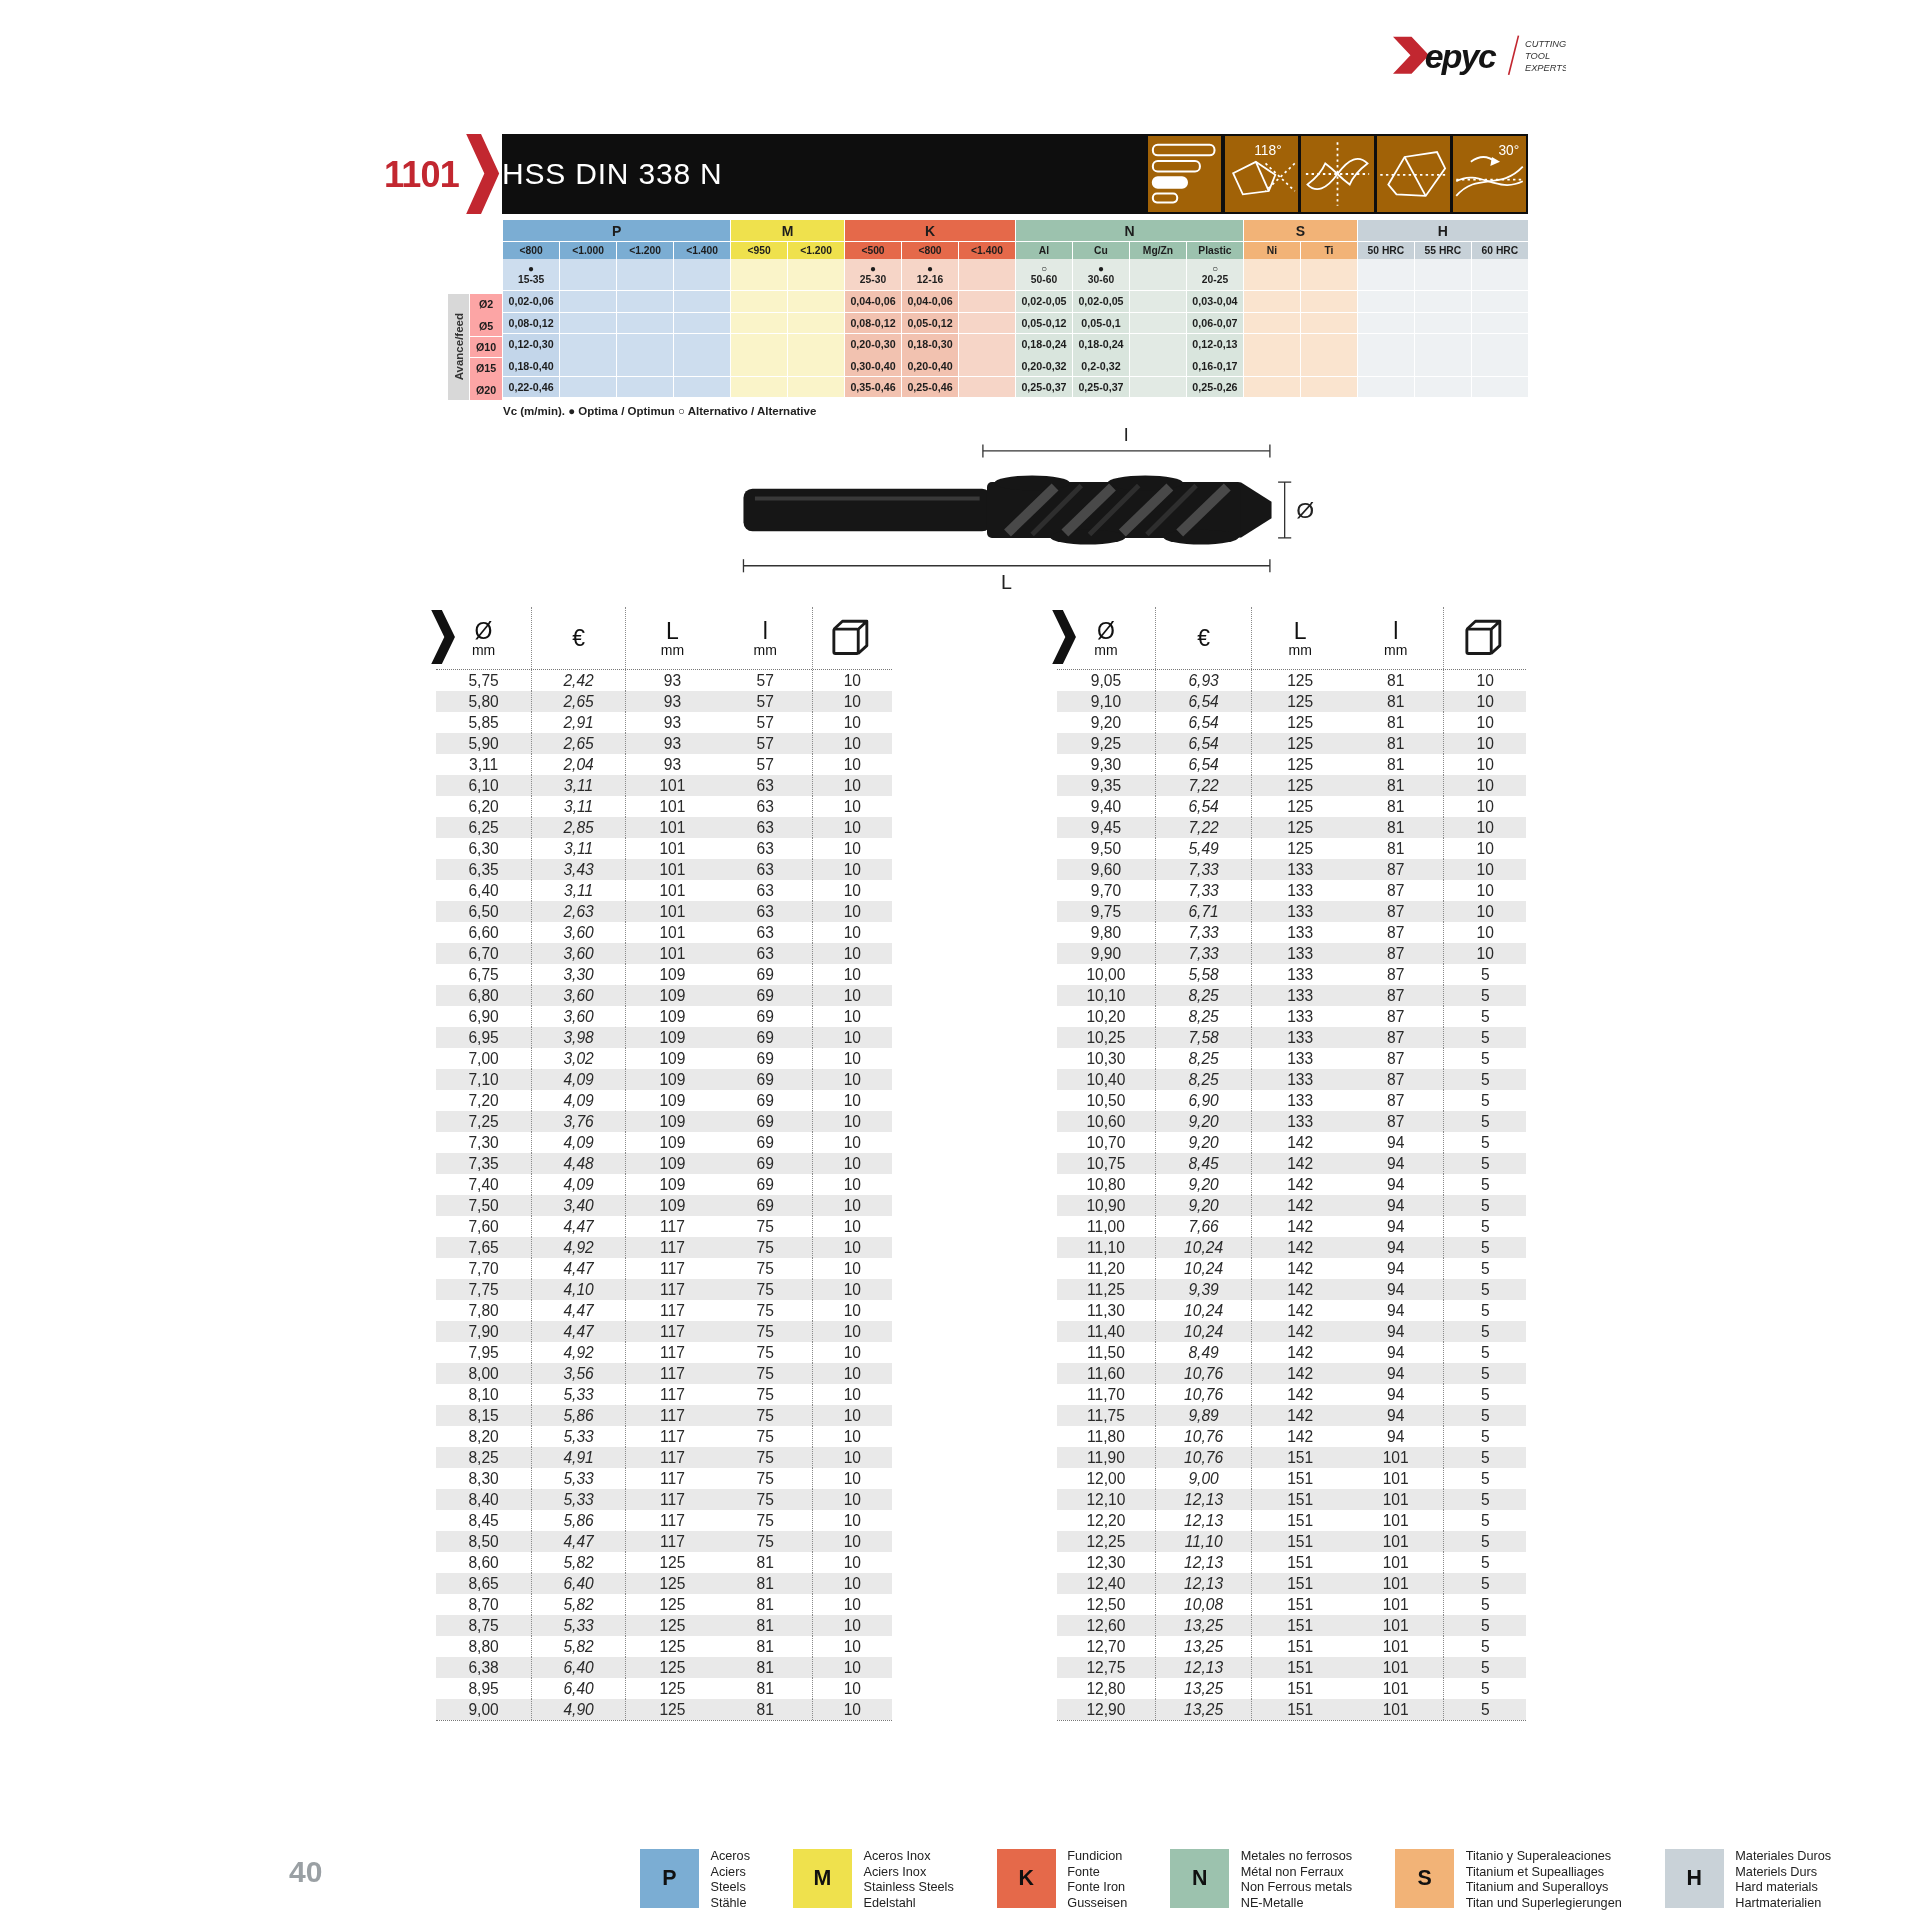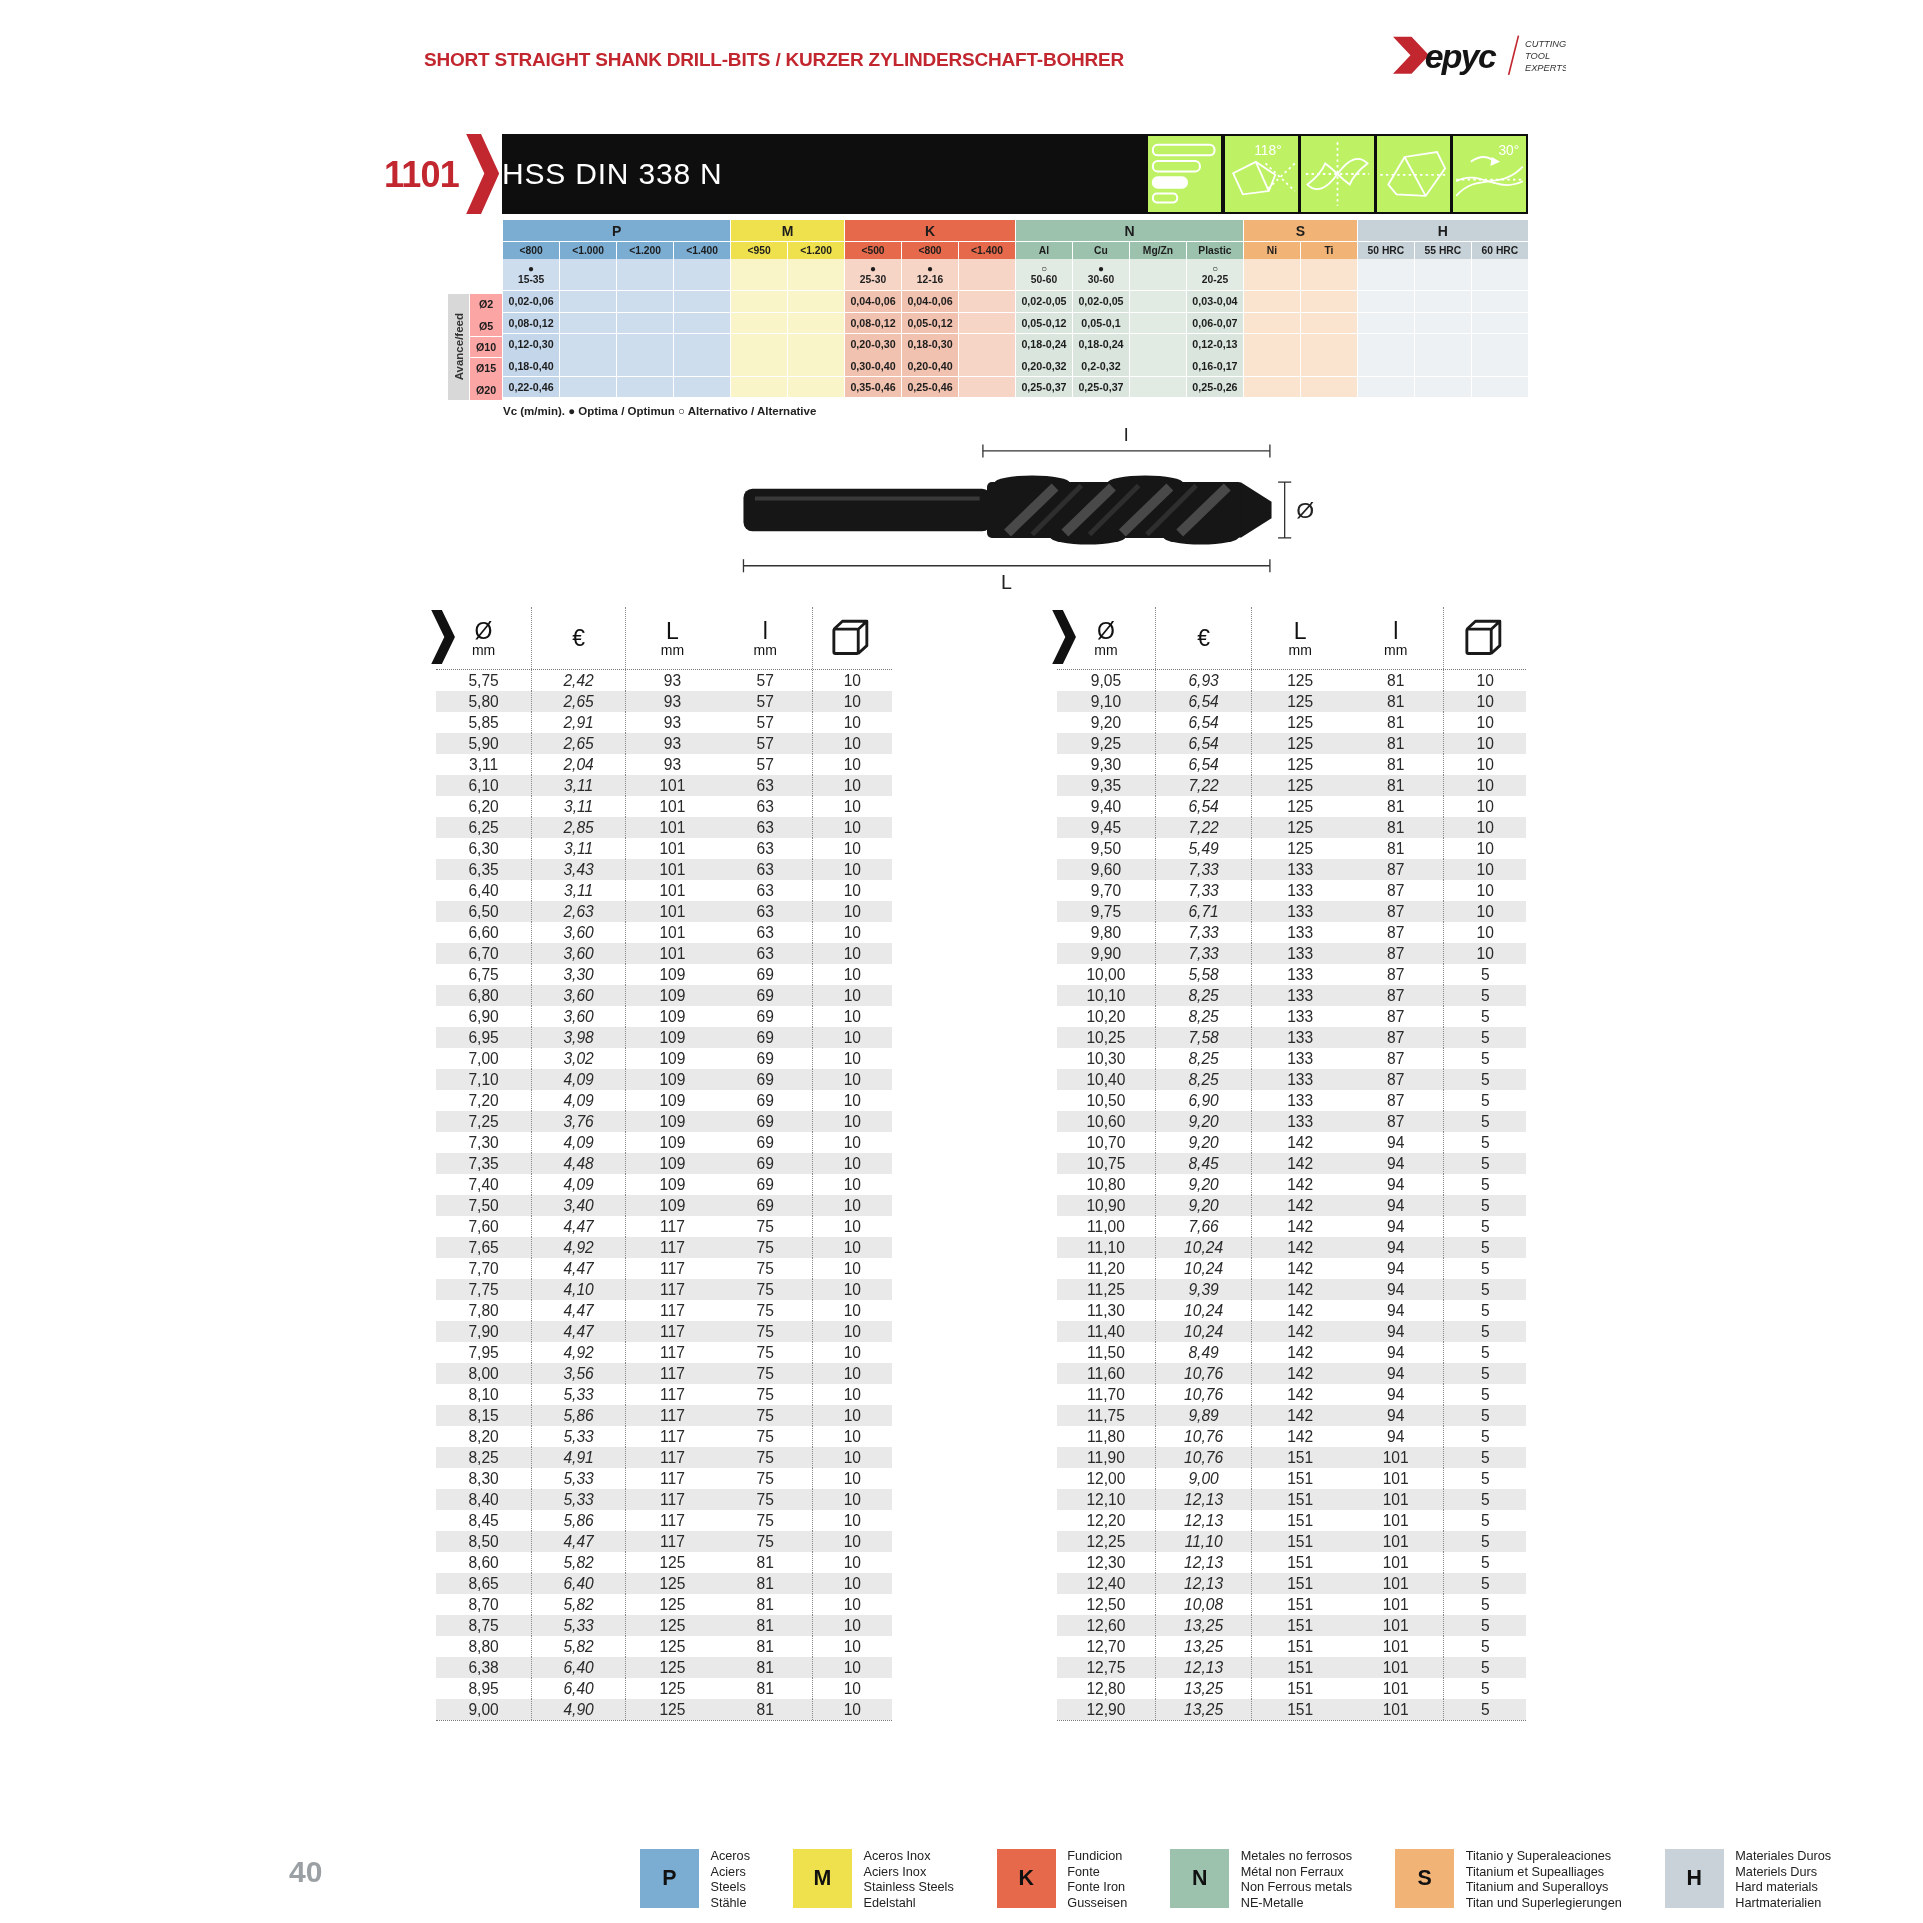"SHORT STRAIGHT SHANK DRILL-BITS /" div { html: <div>SHORT STRAIGHT SHANK DRILL-BITS / KURZER ZYLINDERSCHAFT-BOHRER</div> -> none }
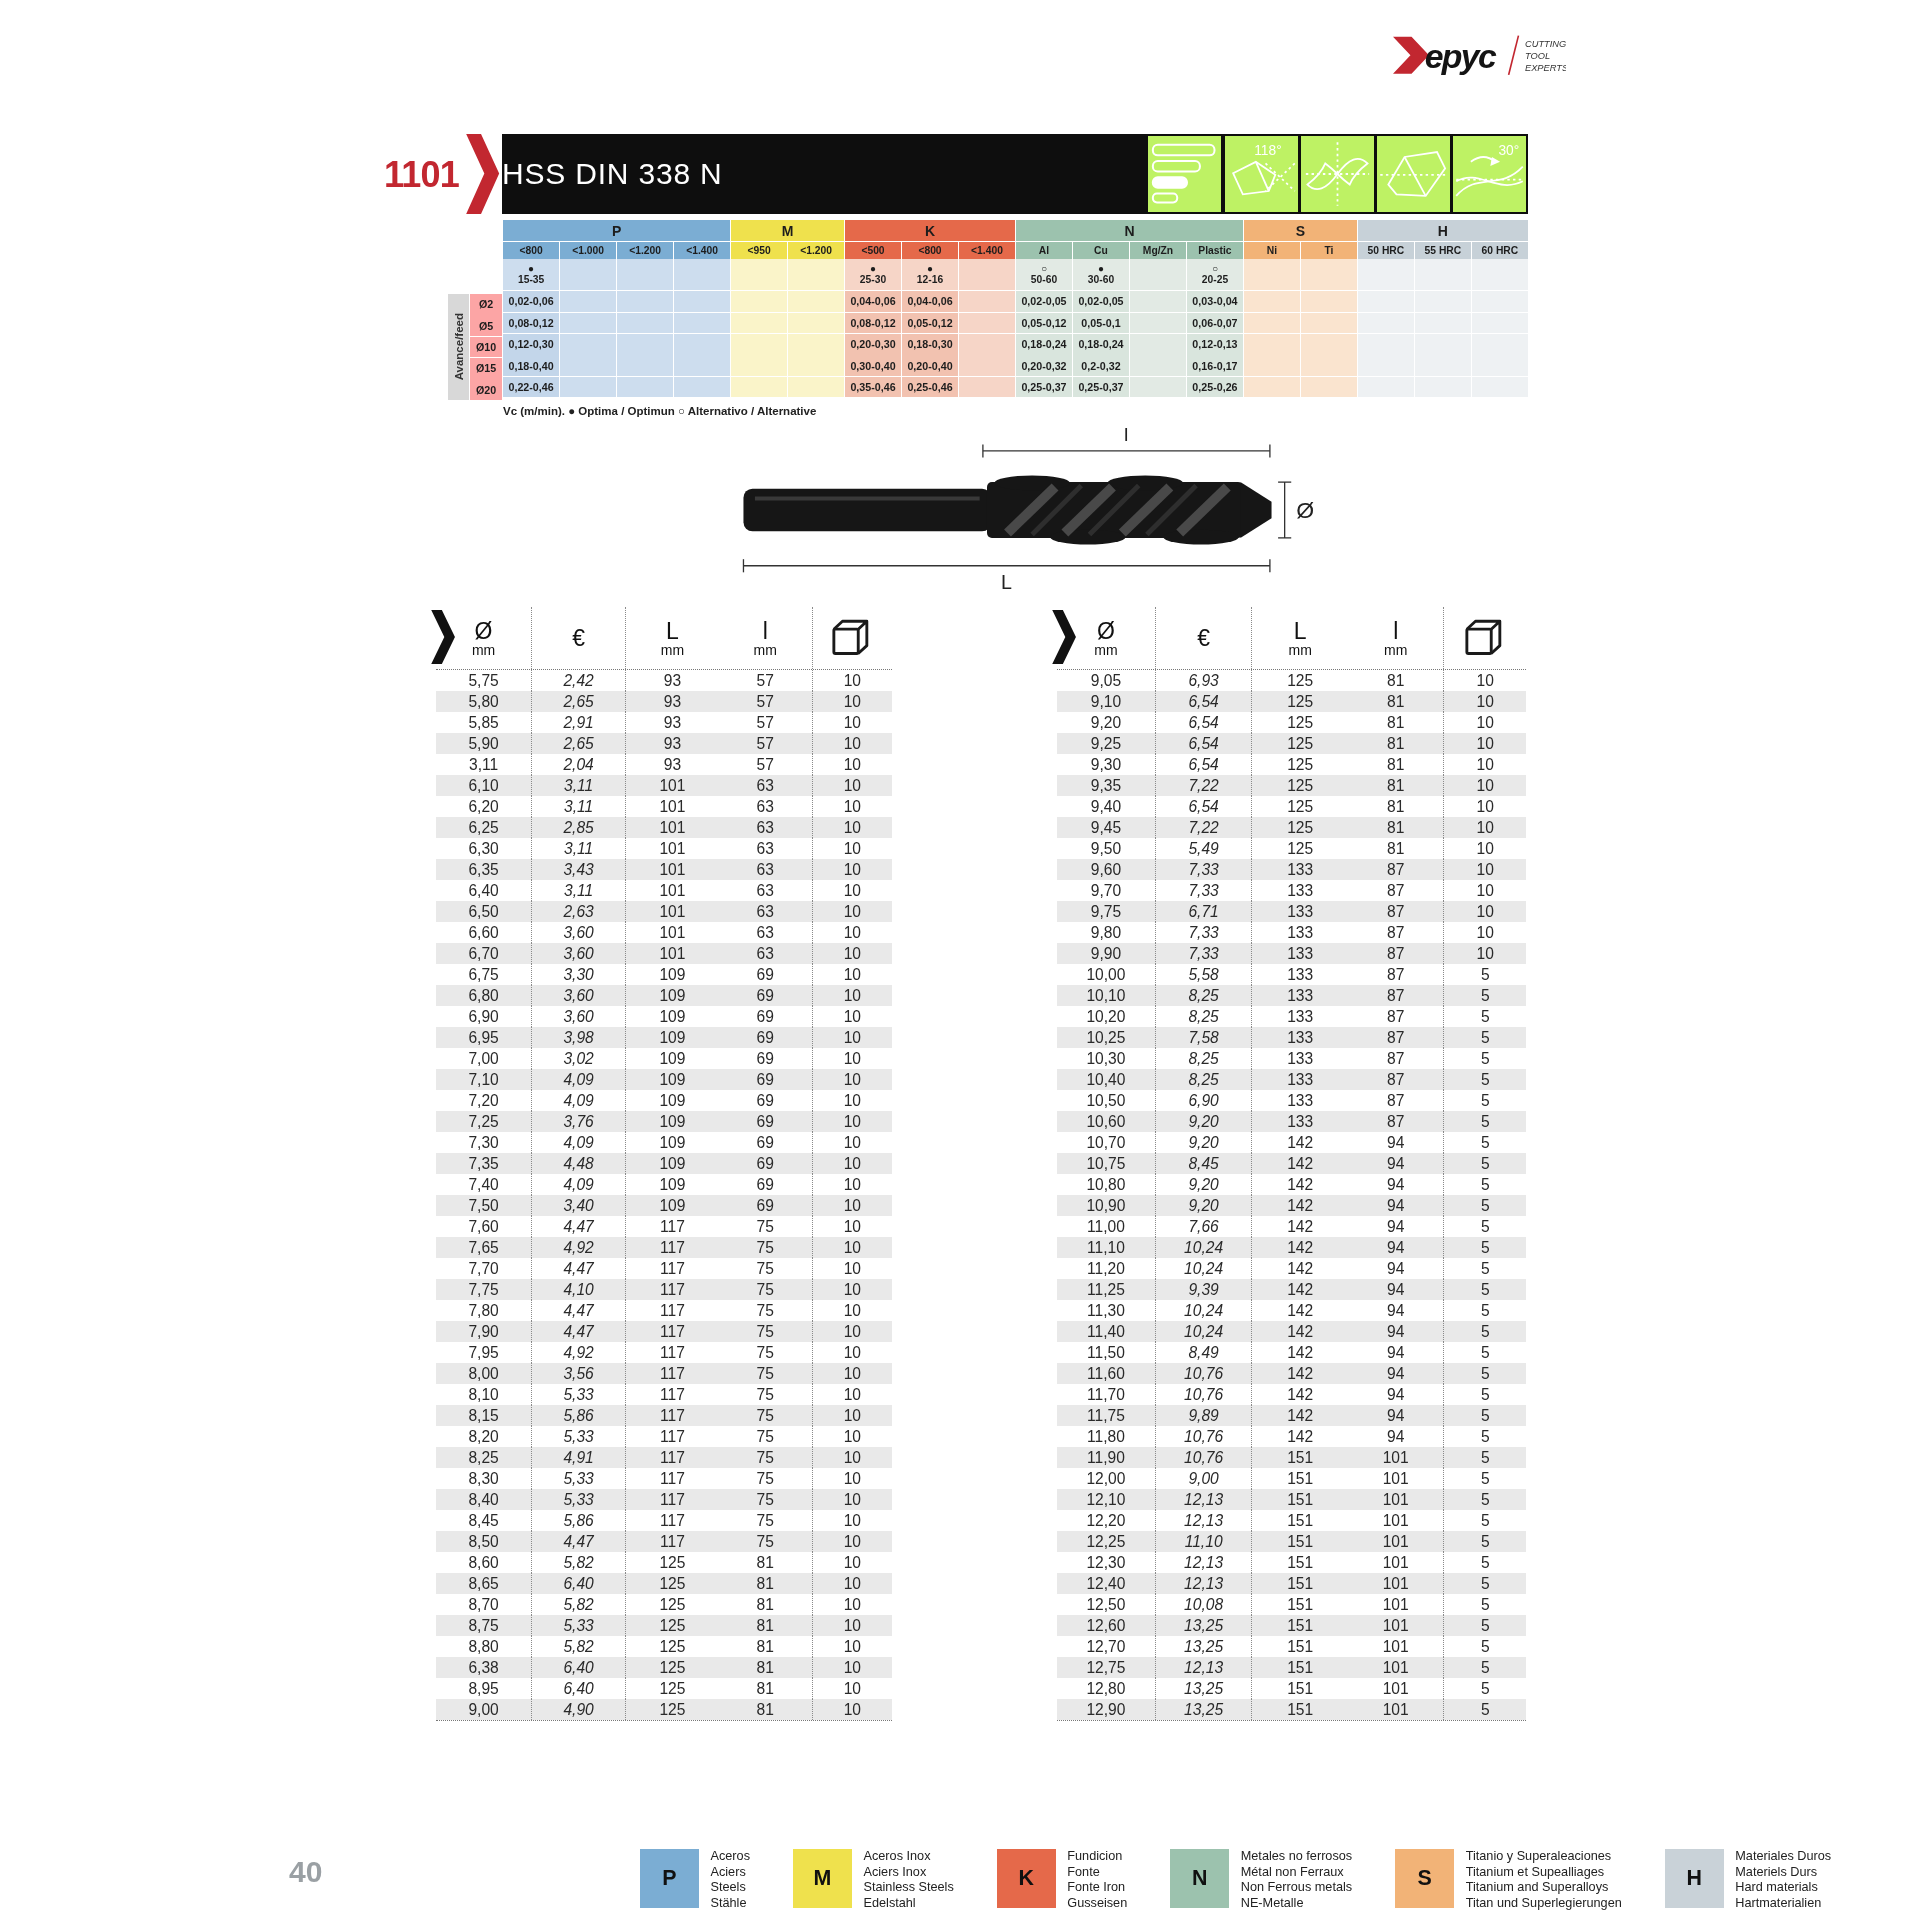"118°" .ibox { background: #bef264 -> #a16207 }
